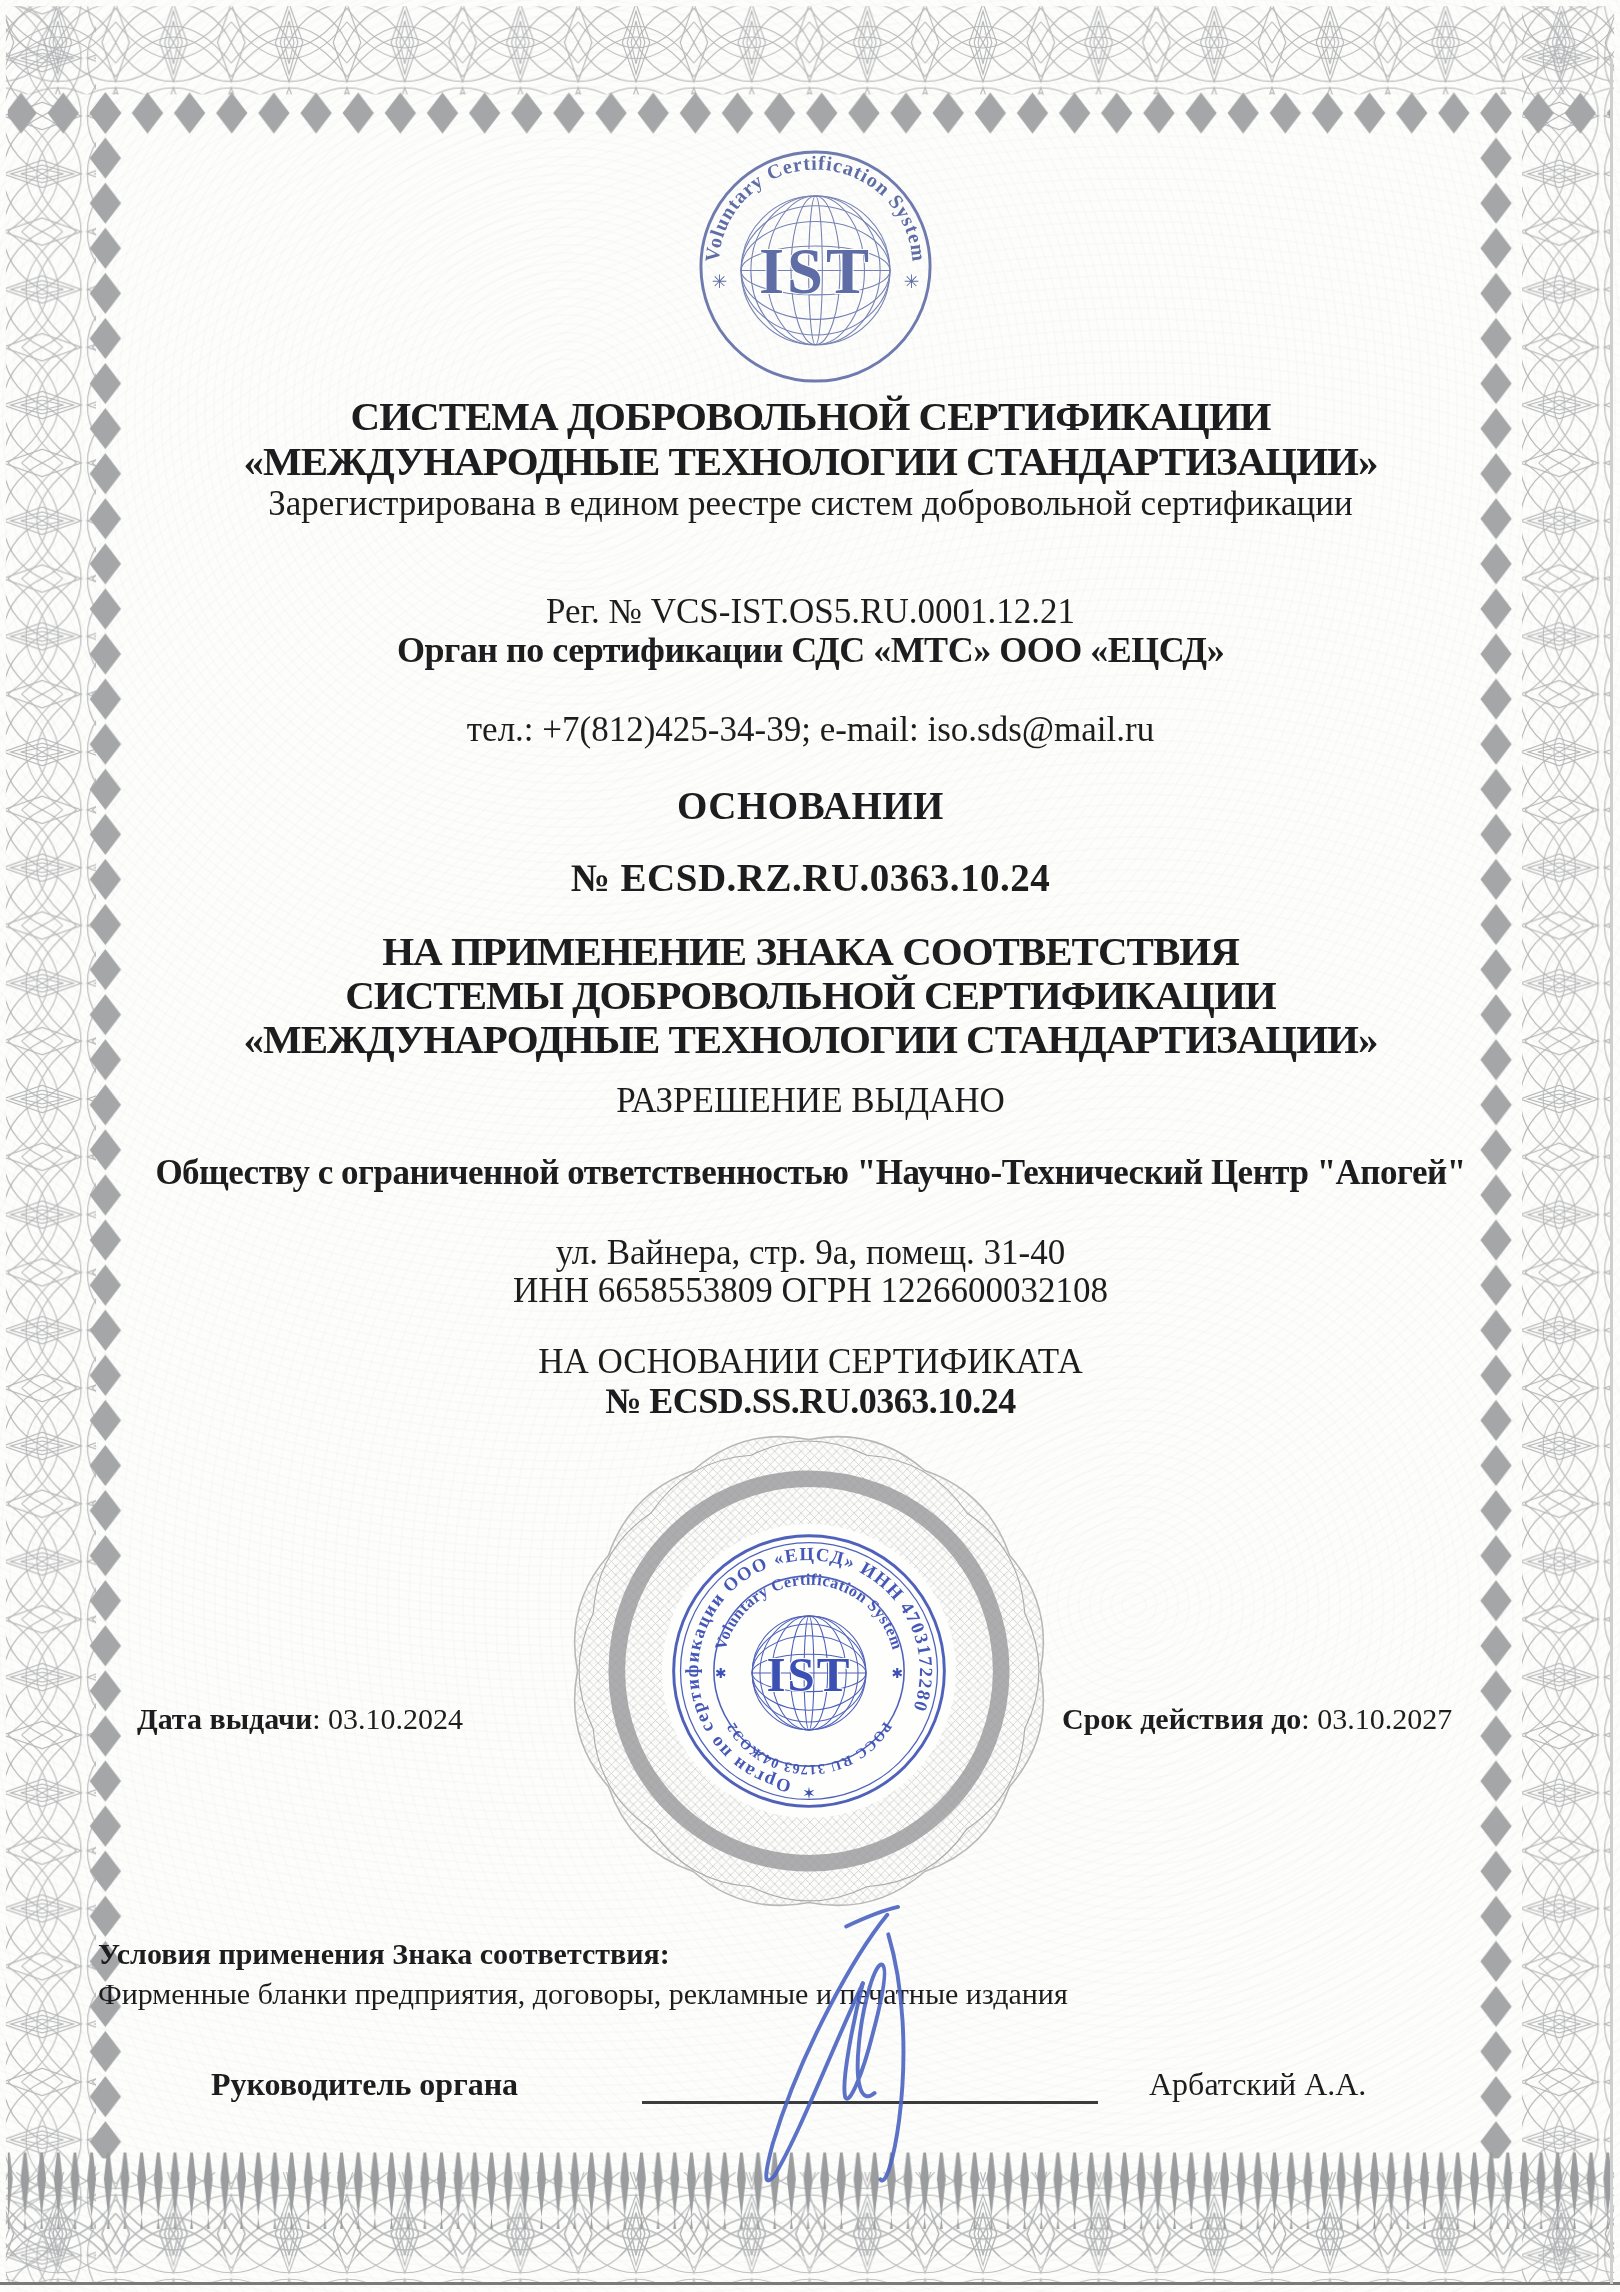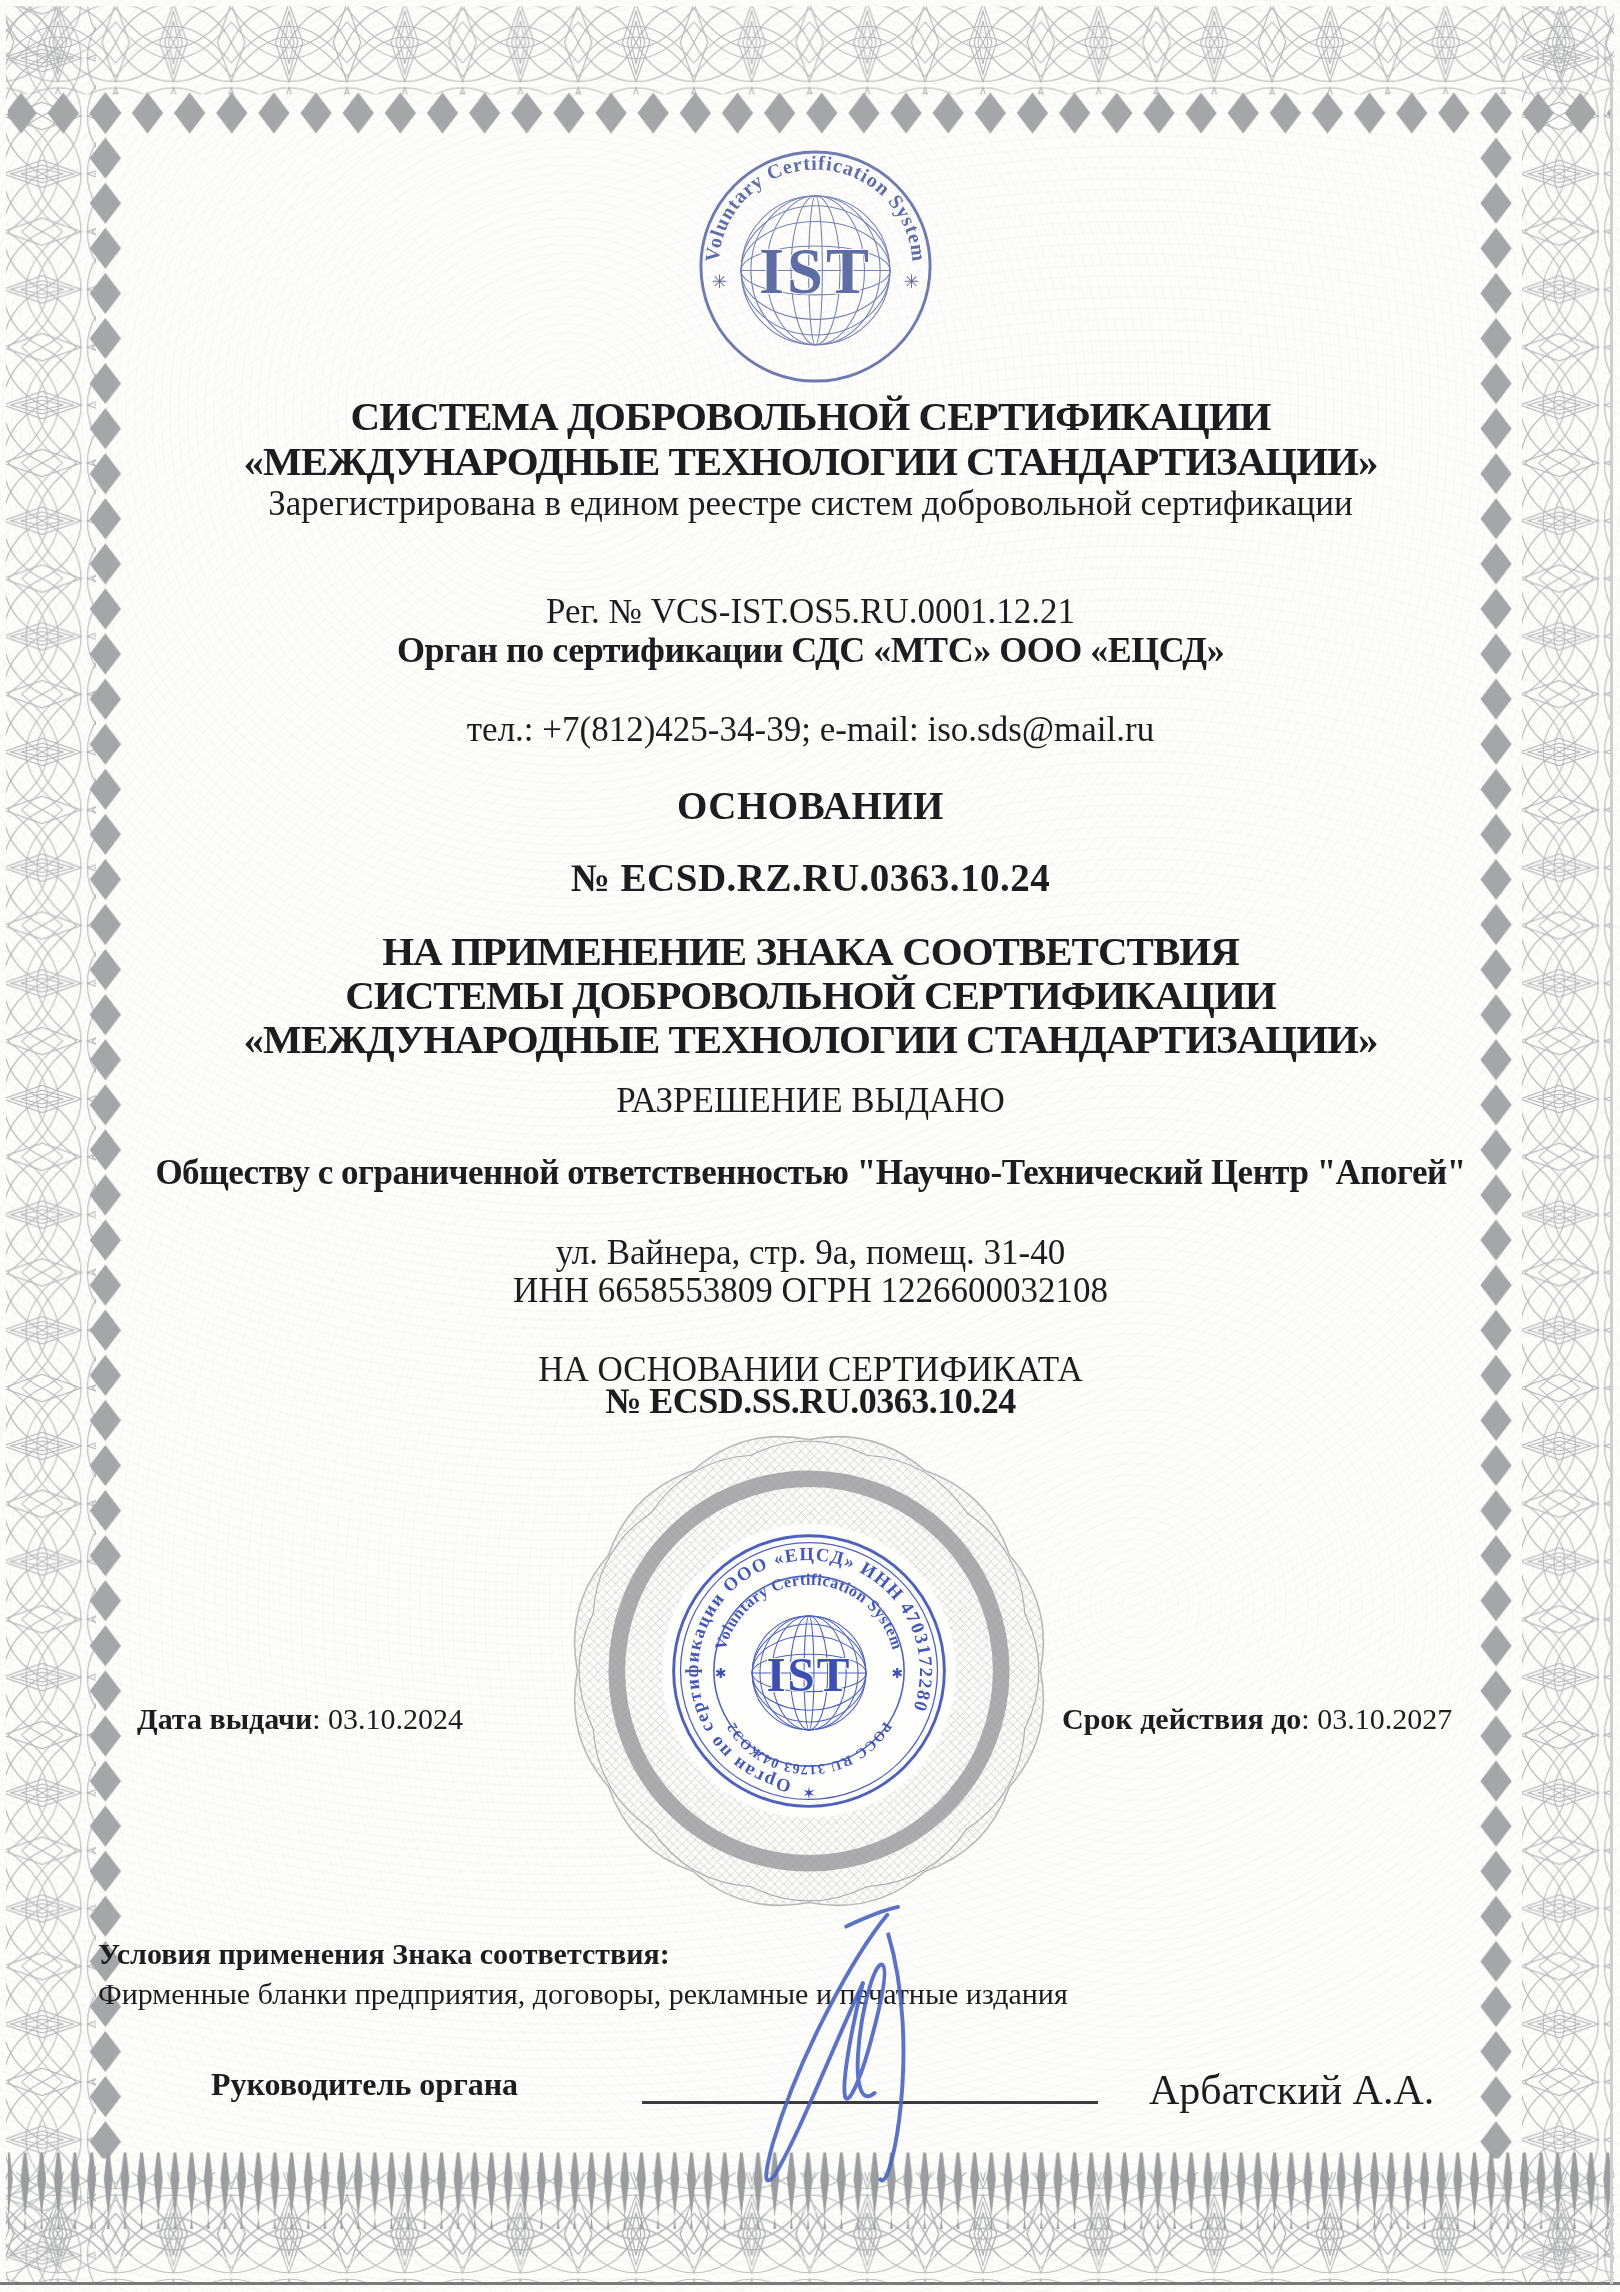"НА ОСНОВАНИИ СЕРТИФИКАТА" div.line { margin-top: 8px -> none }
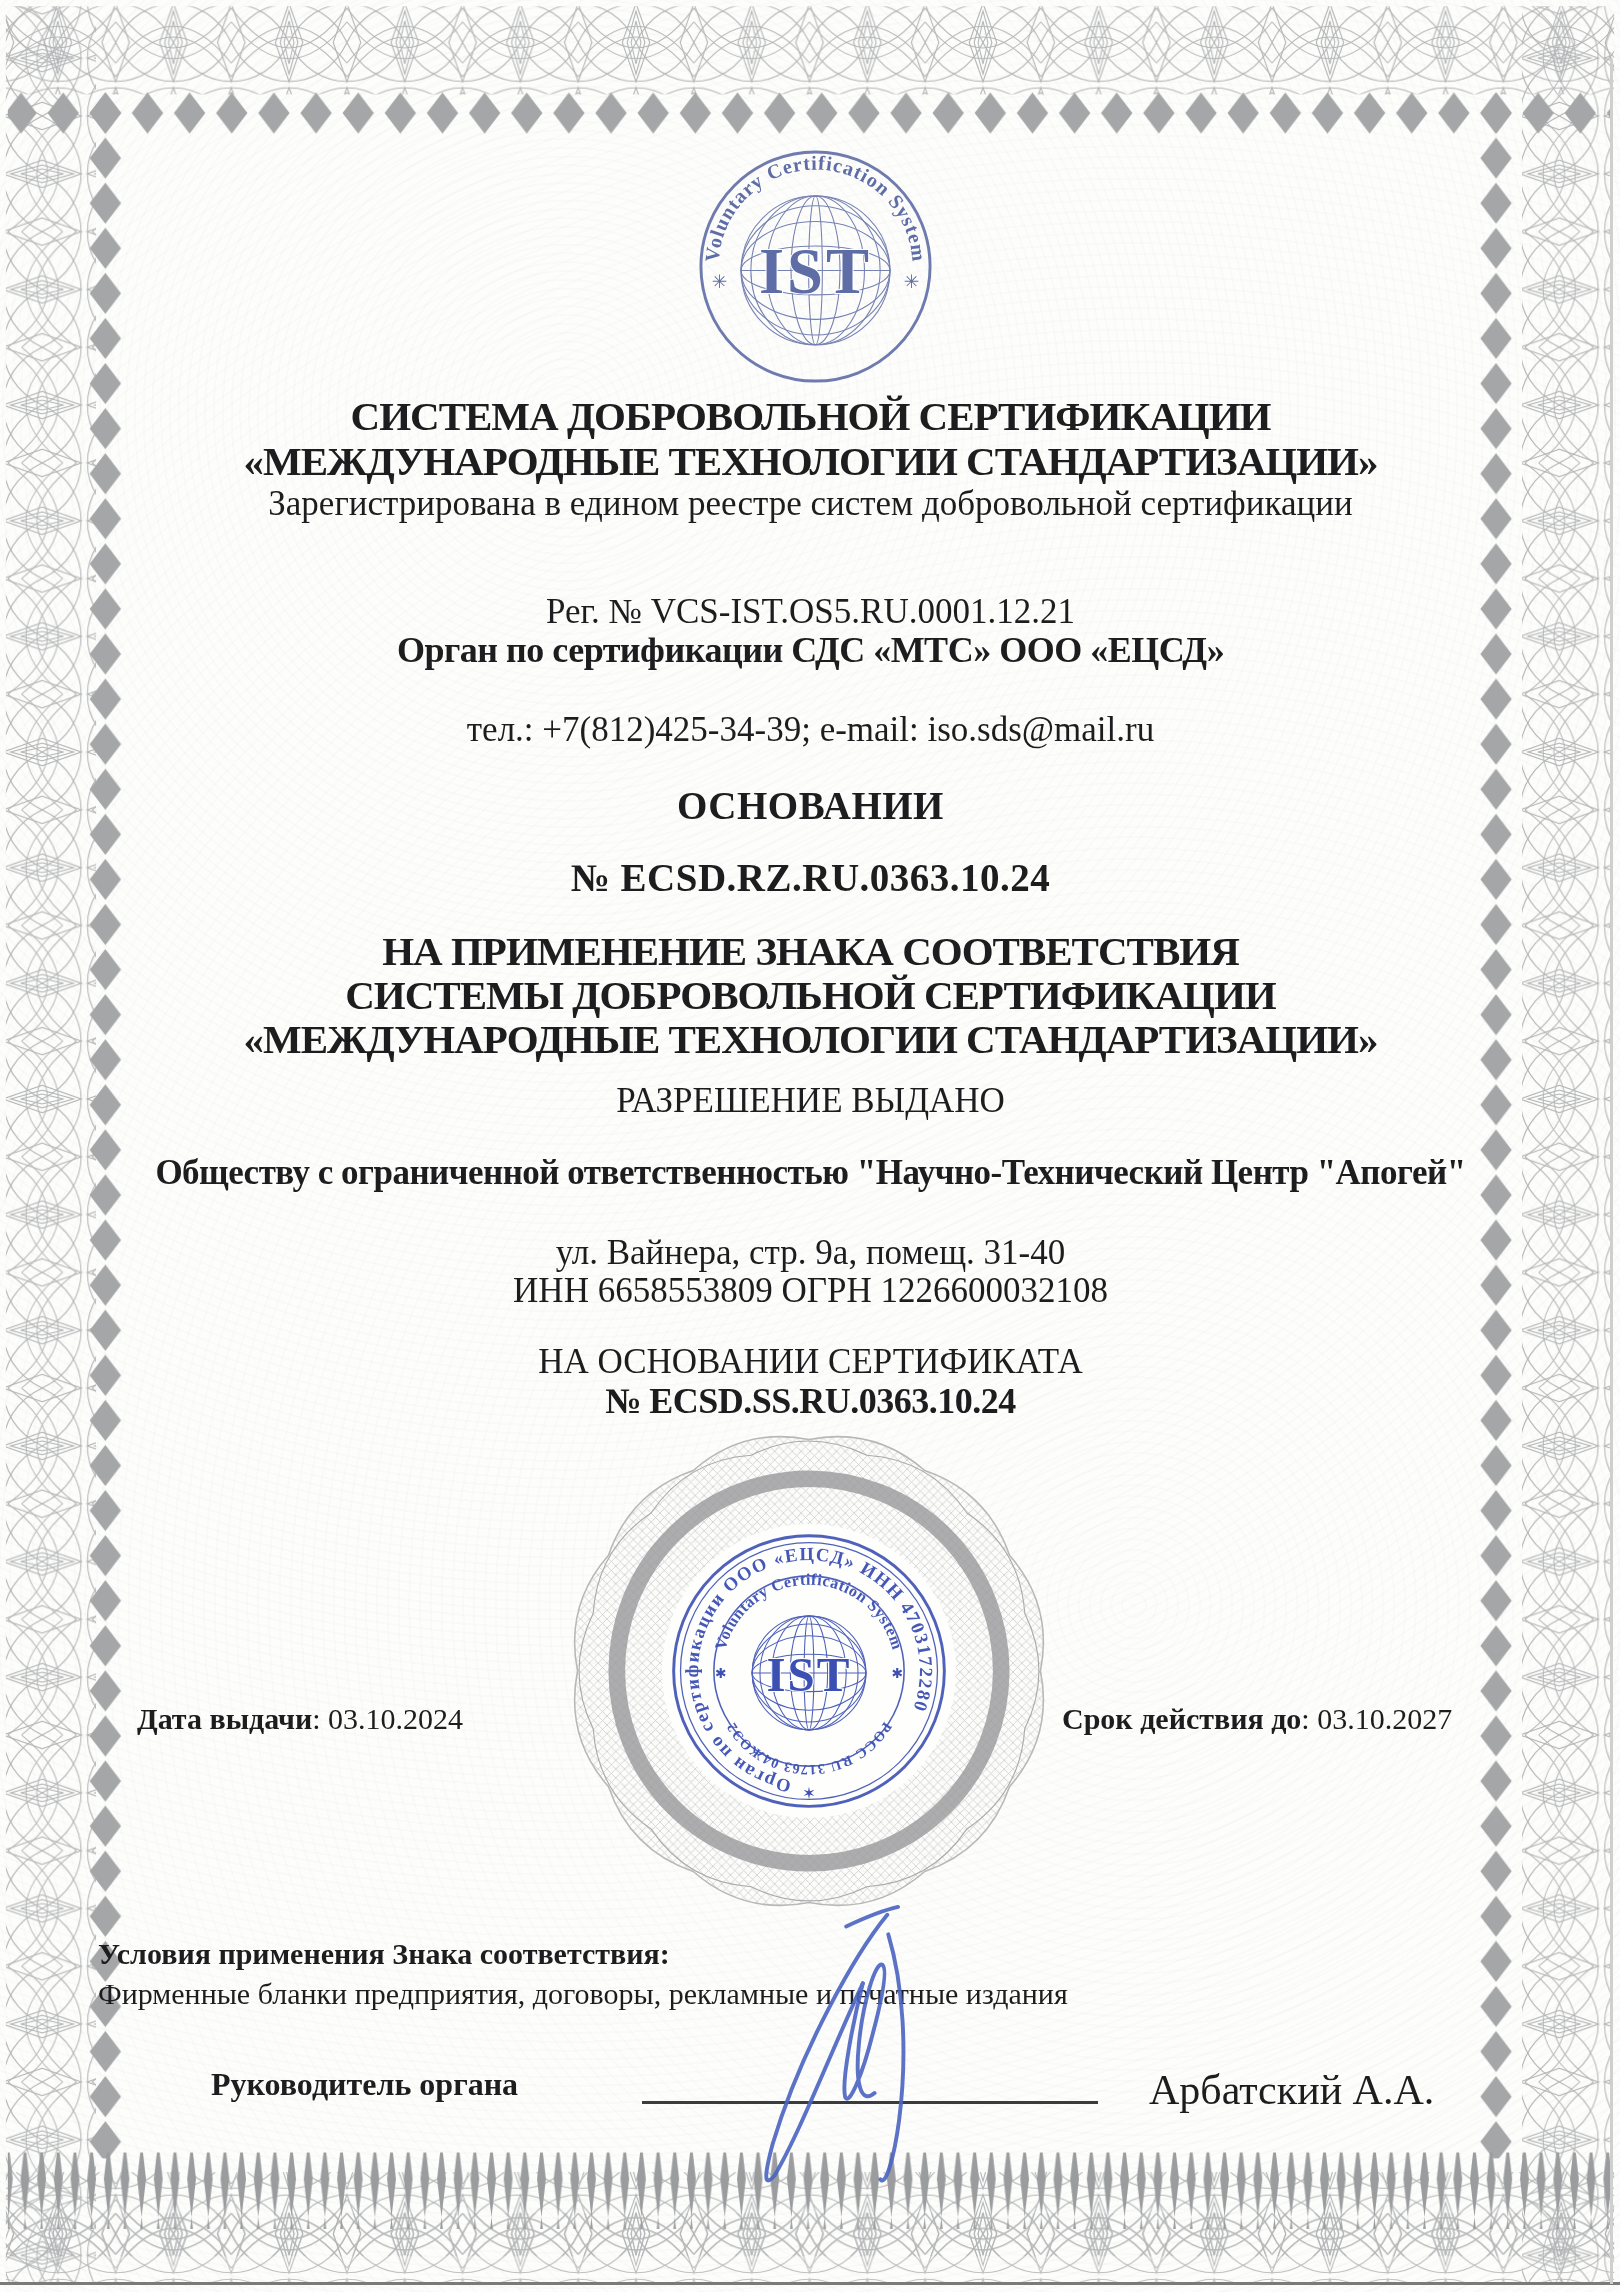"Арбатский А.А." div.kv { font-size: 42px -> 32px }
